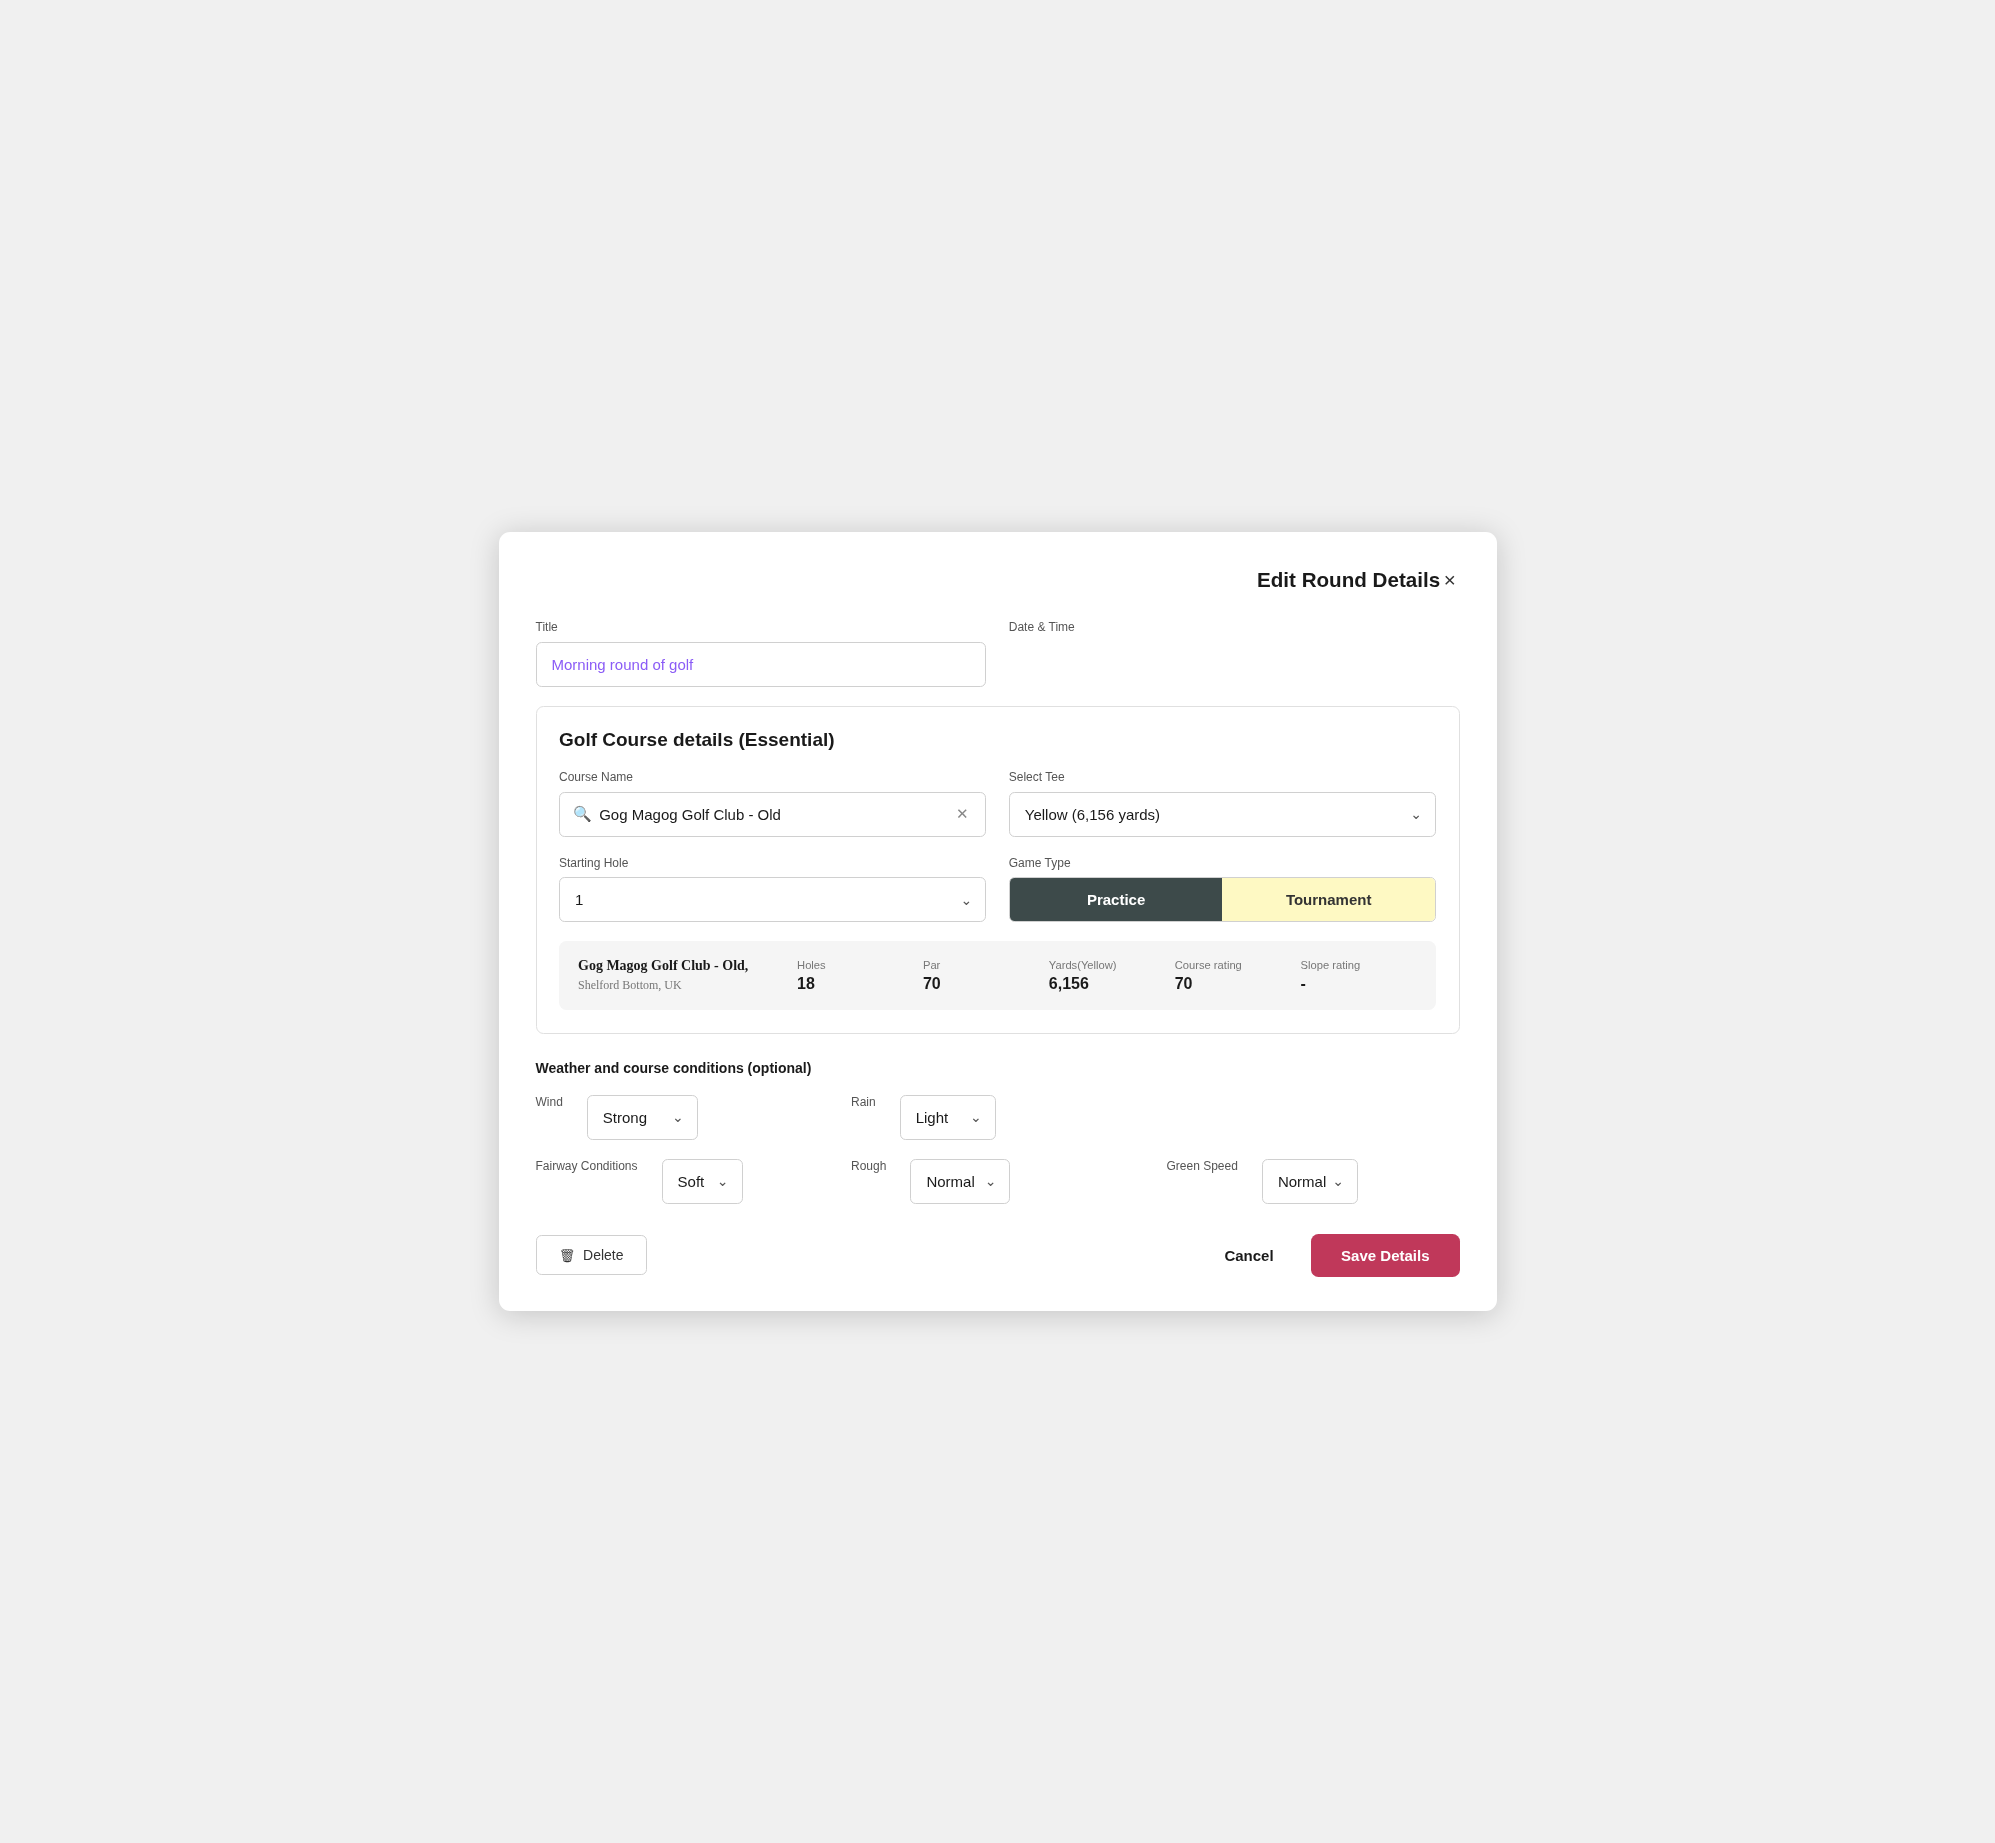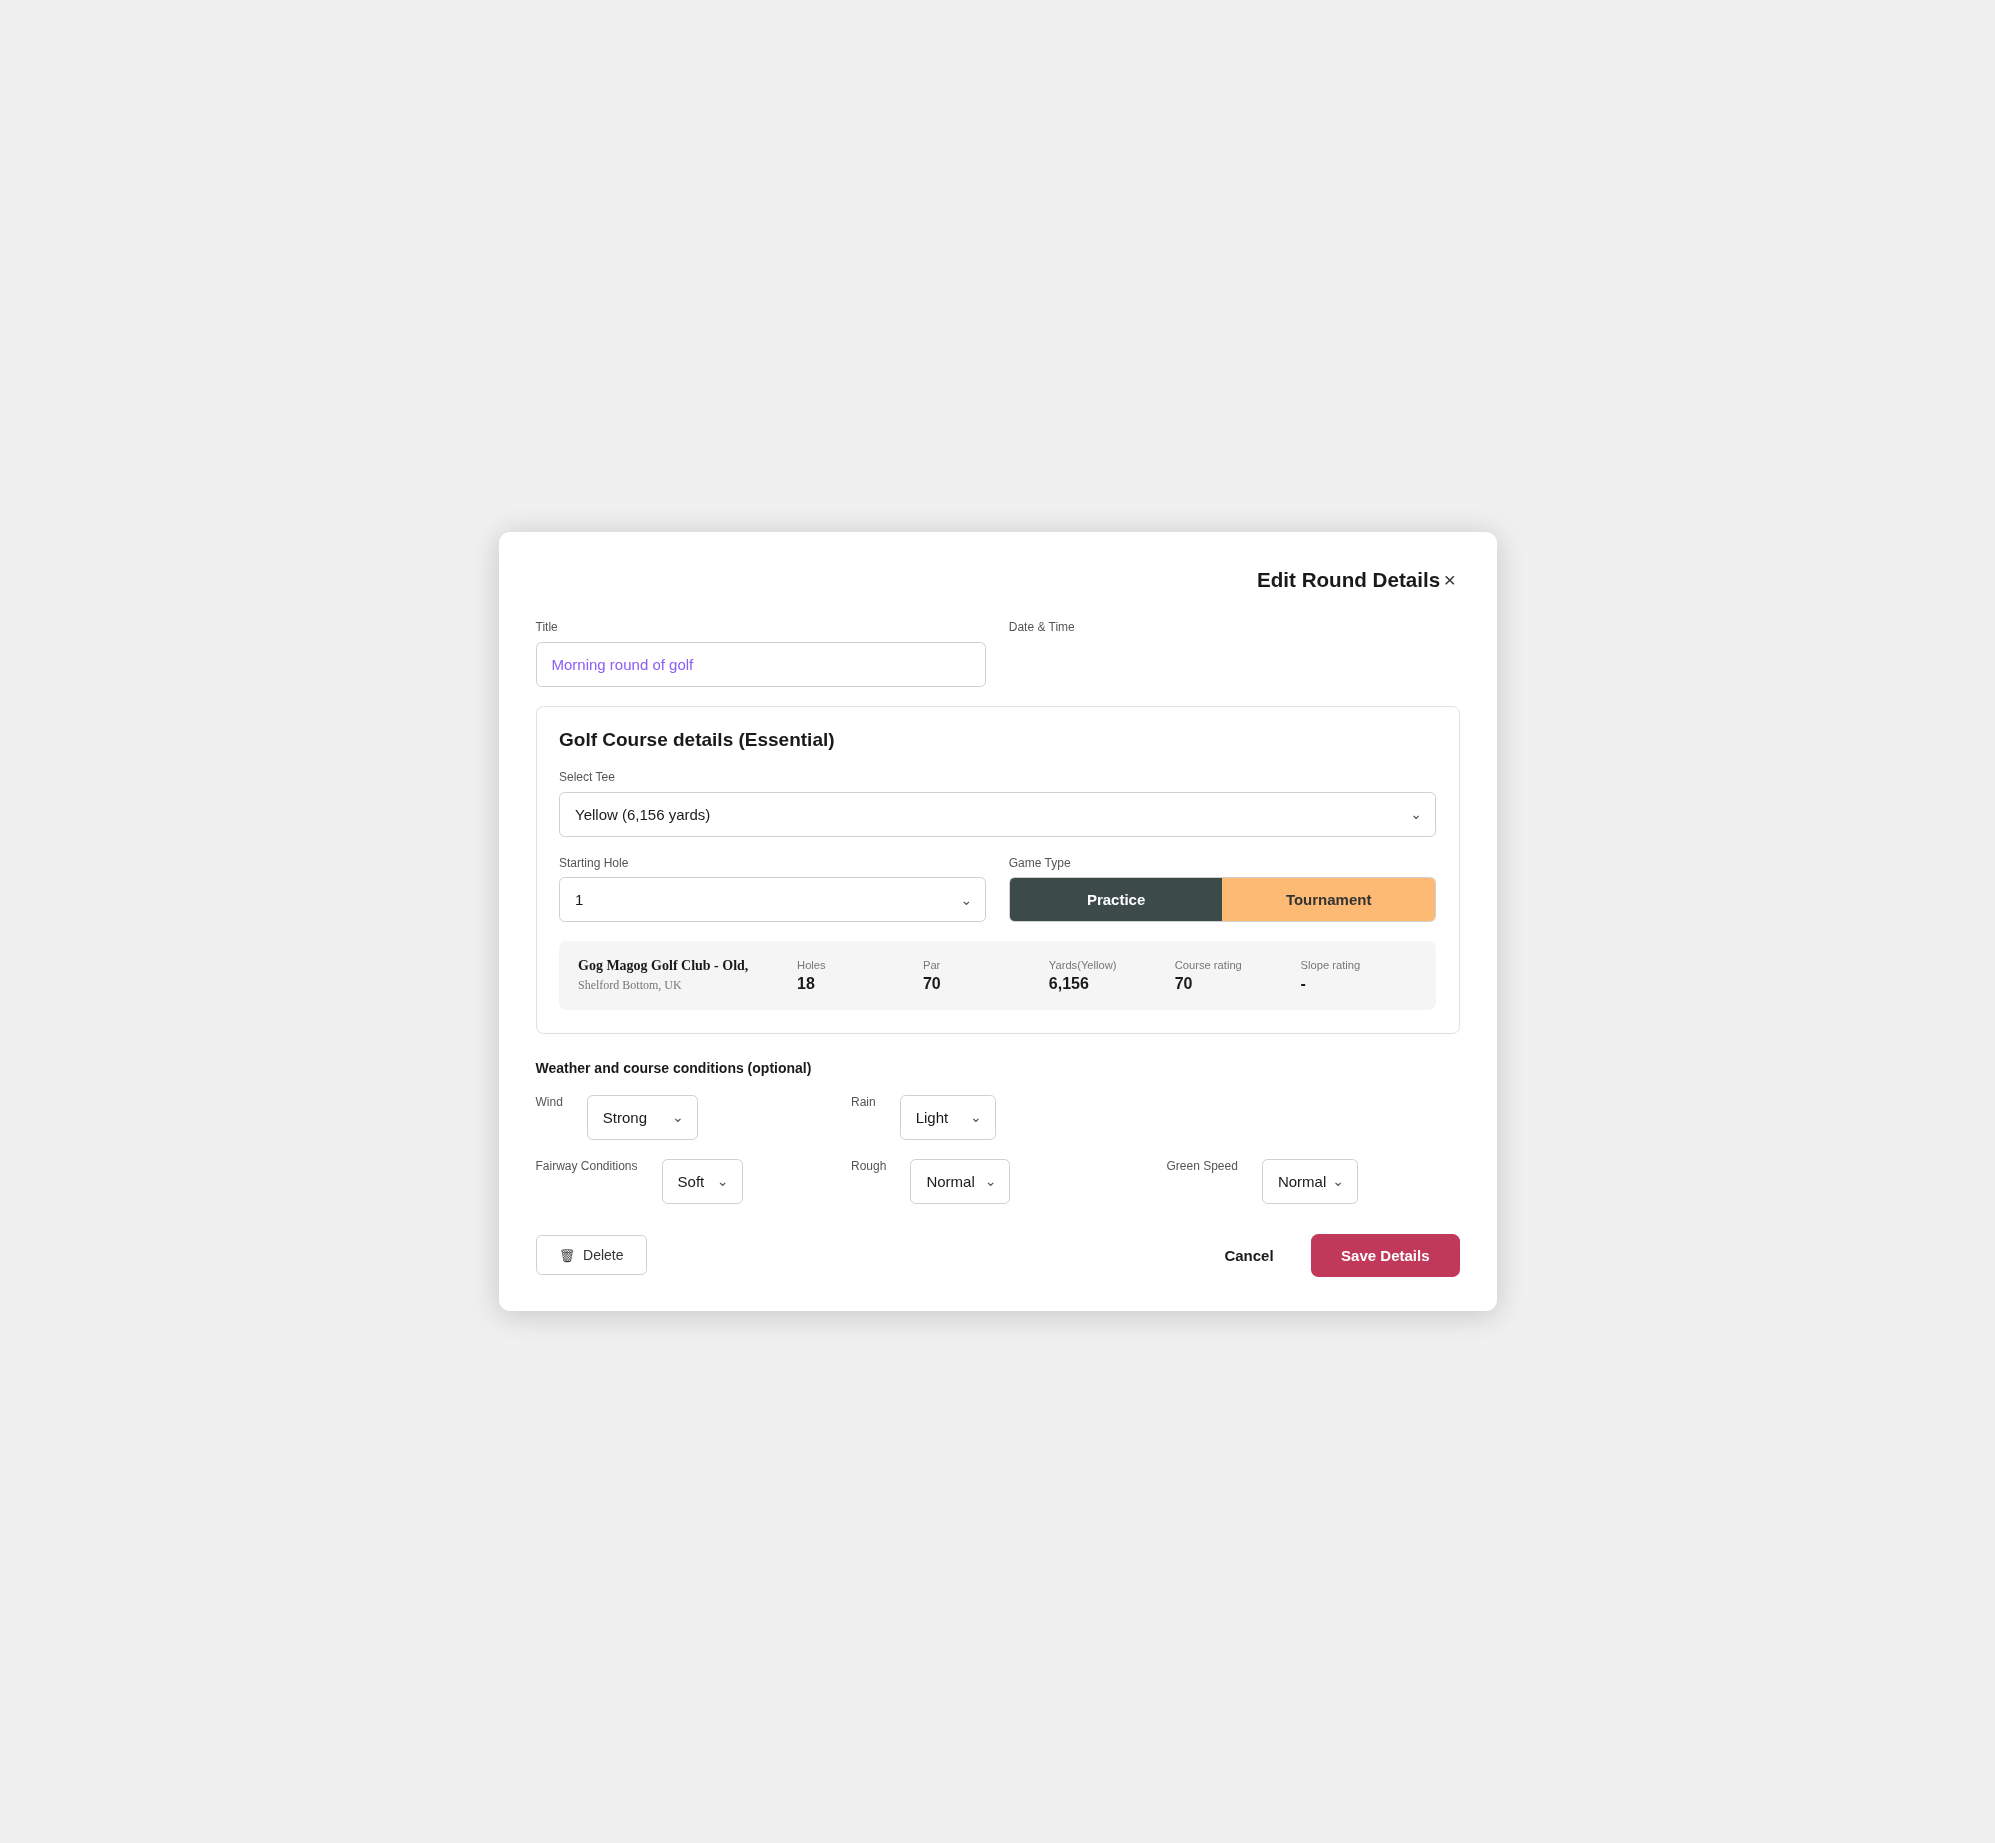"Course Name" div.form-group { html: none -> <div> <span>Course Name</span> <div> <span>🔍</span> <input> <button>✕</button> </div> </div> }
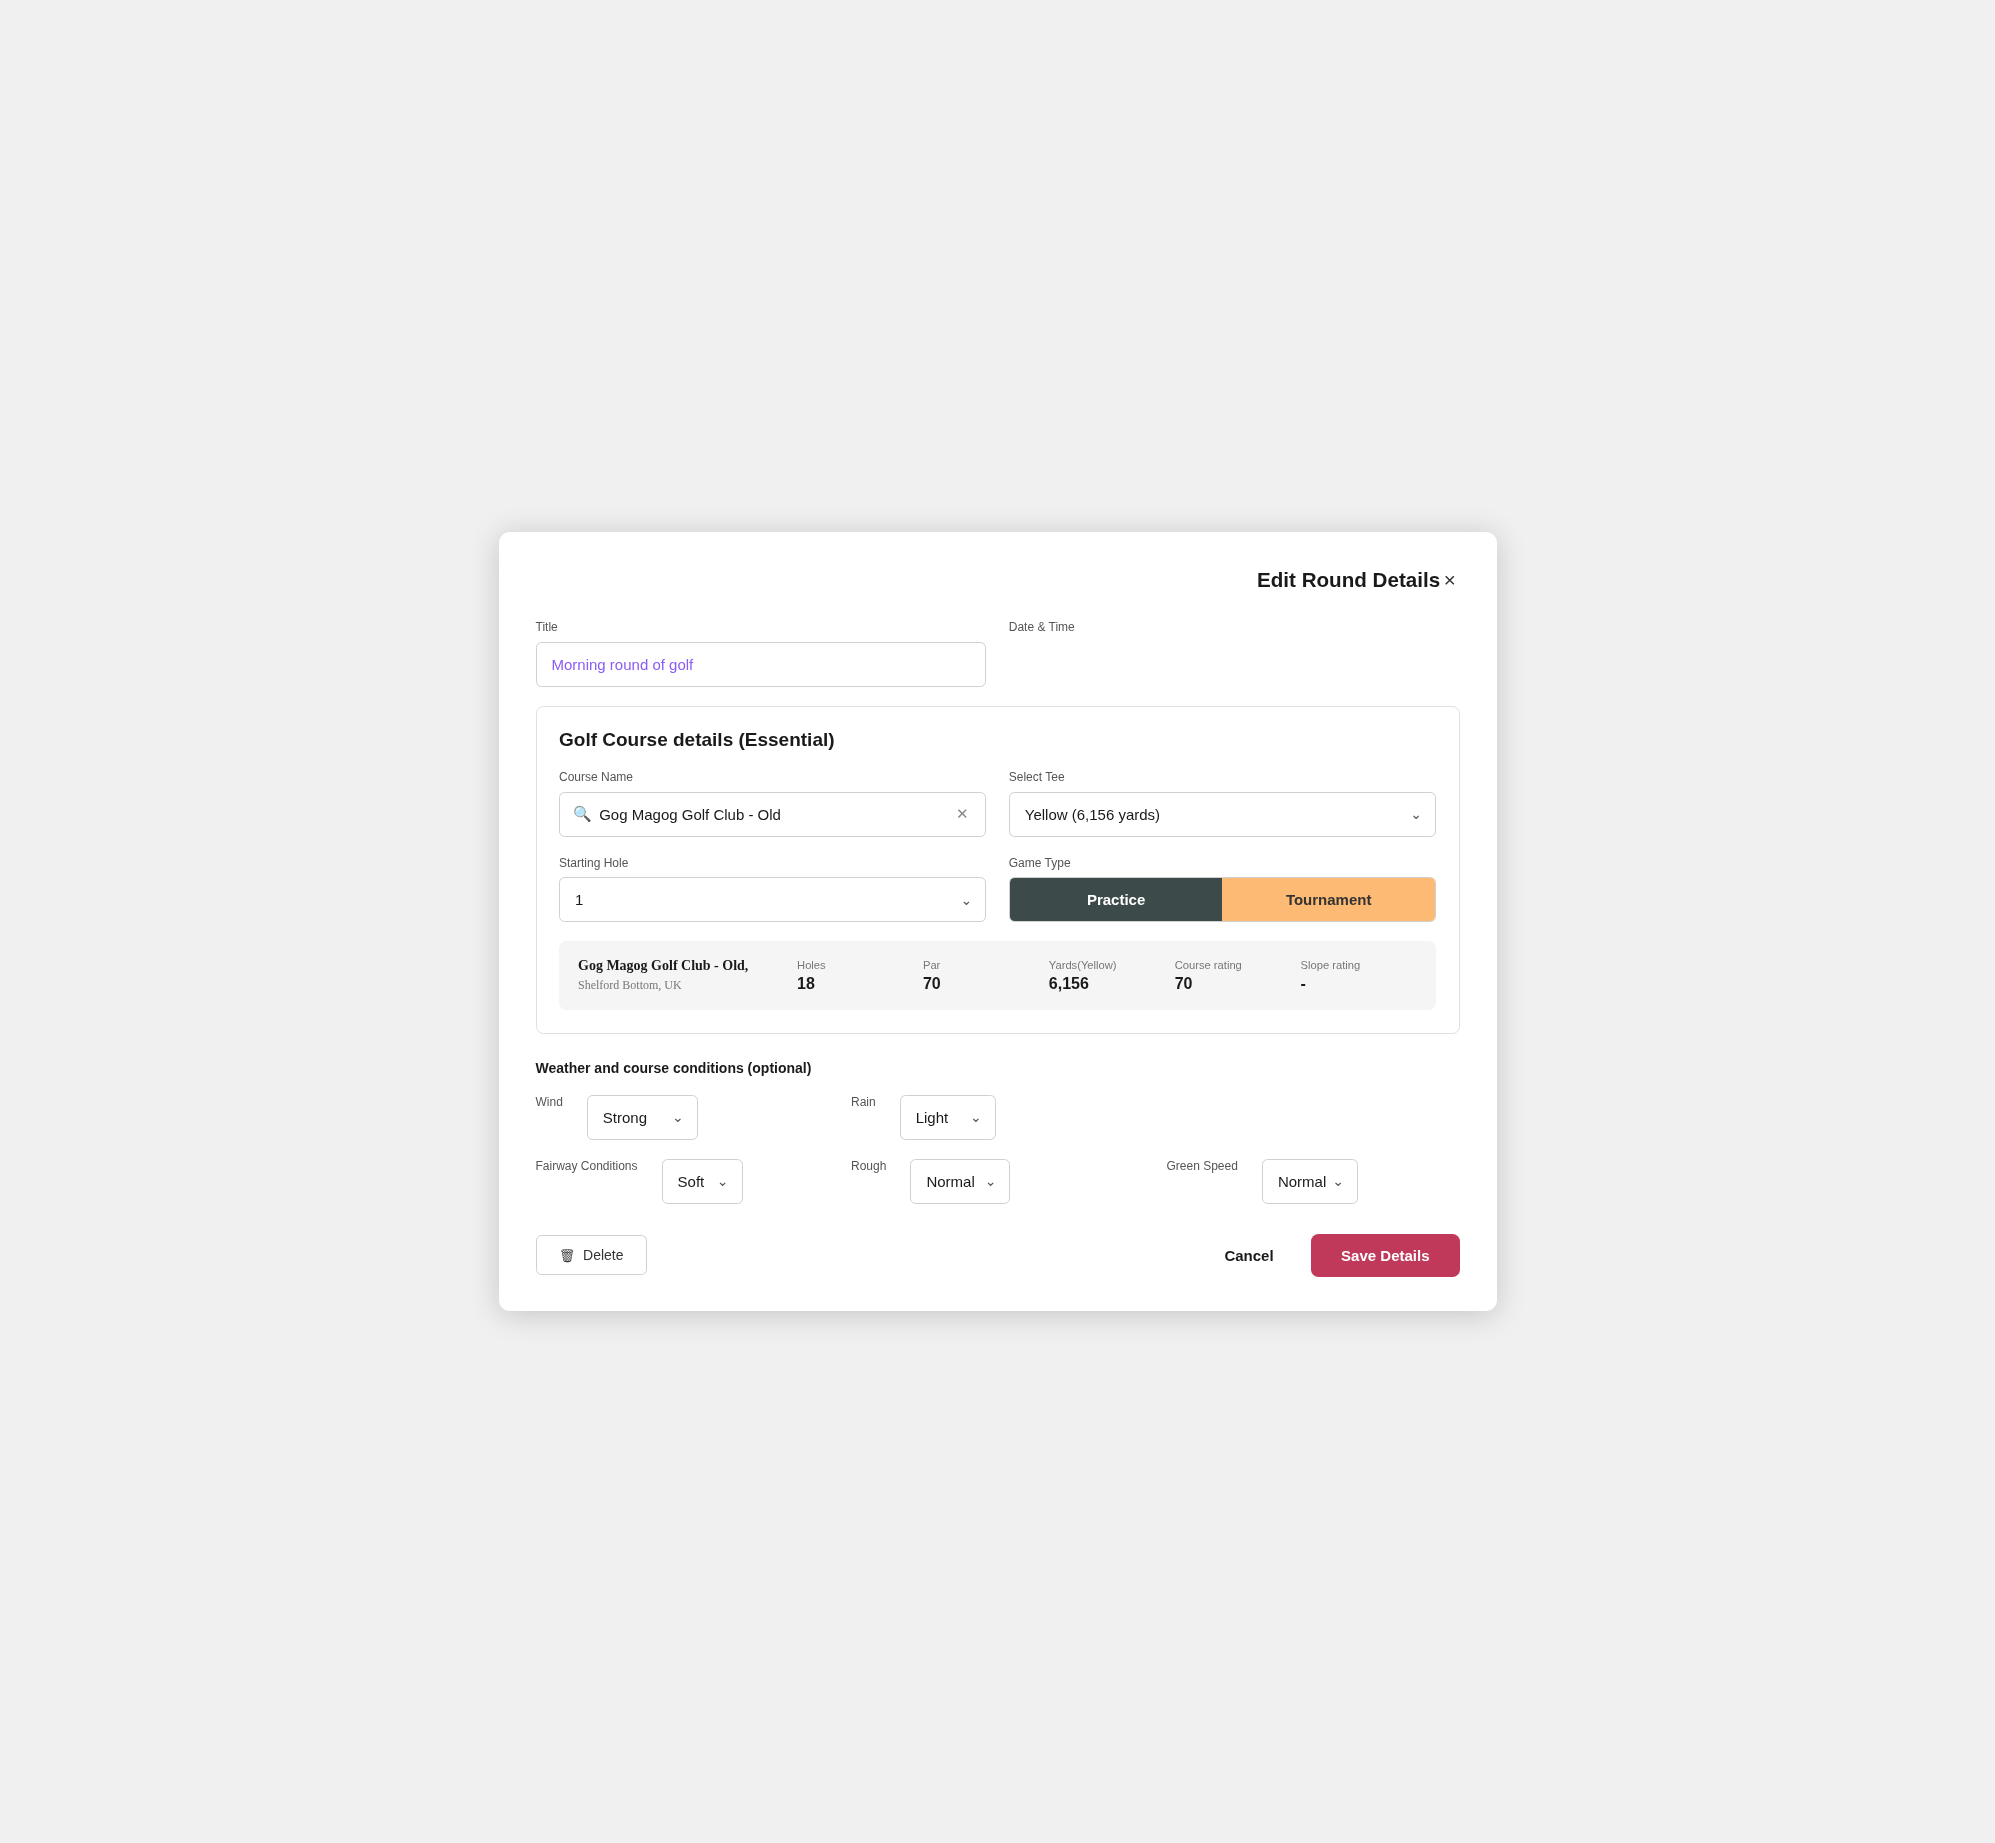"Tournament" .game-type-btn.inactive { background: #fdba74 -> #fef9c3 }
